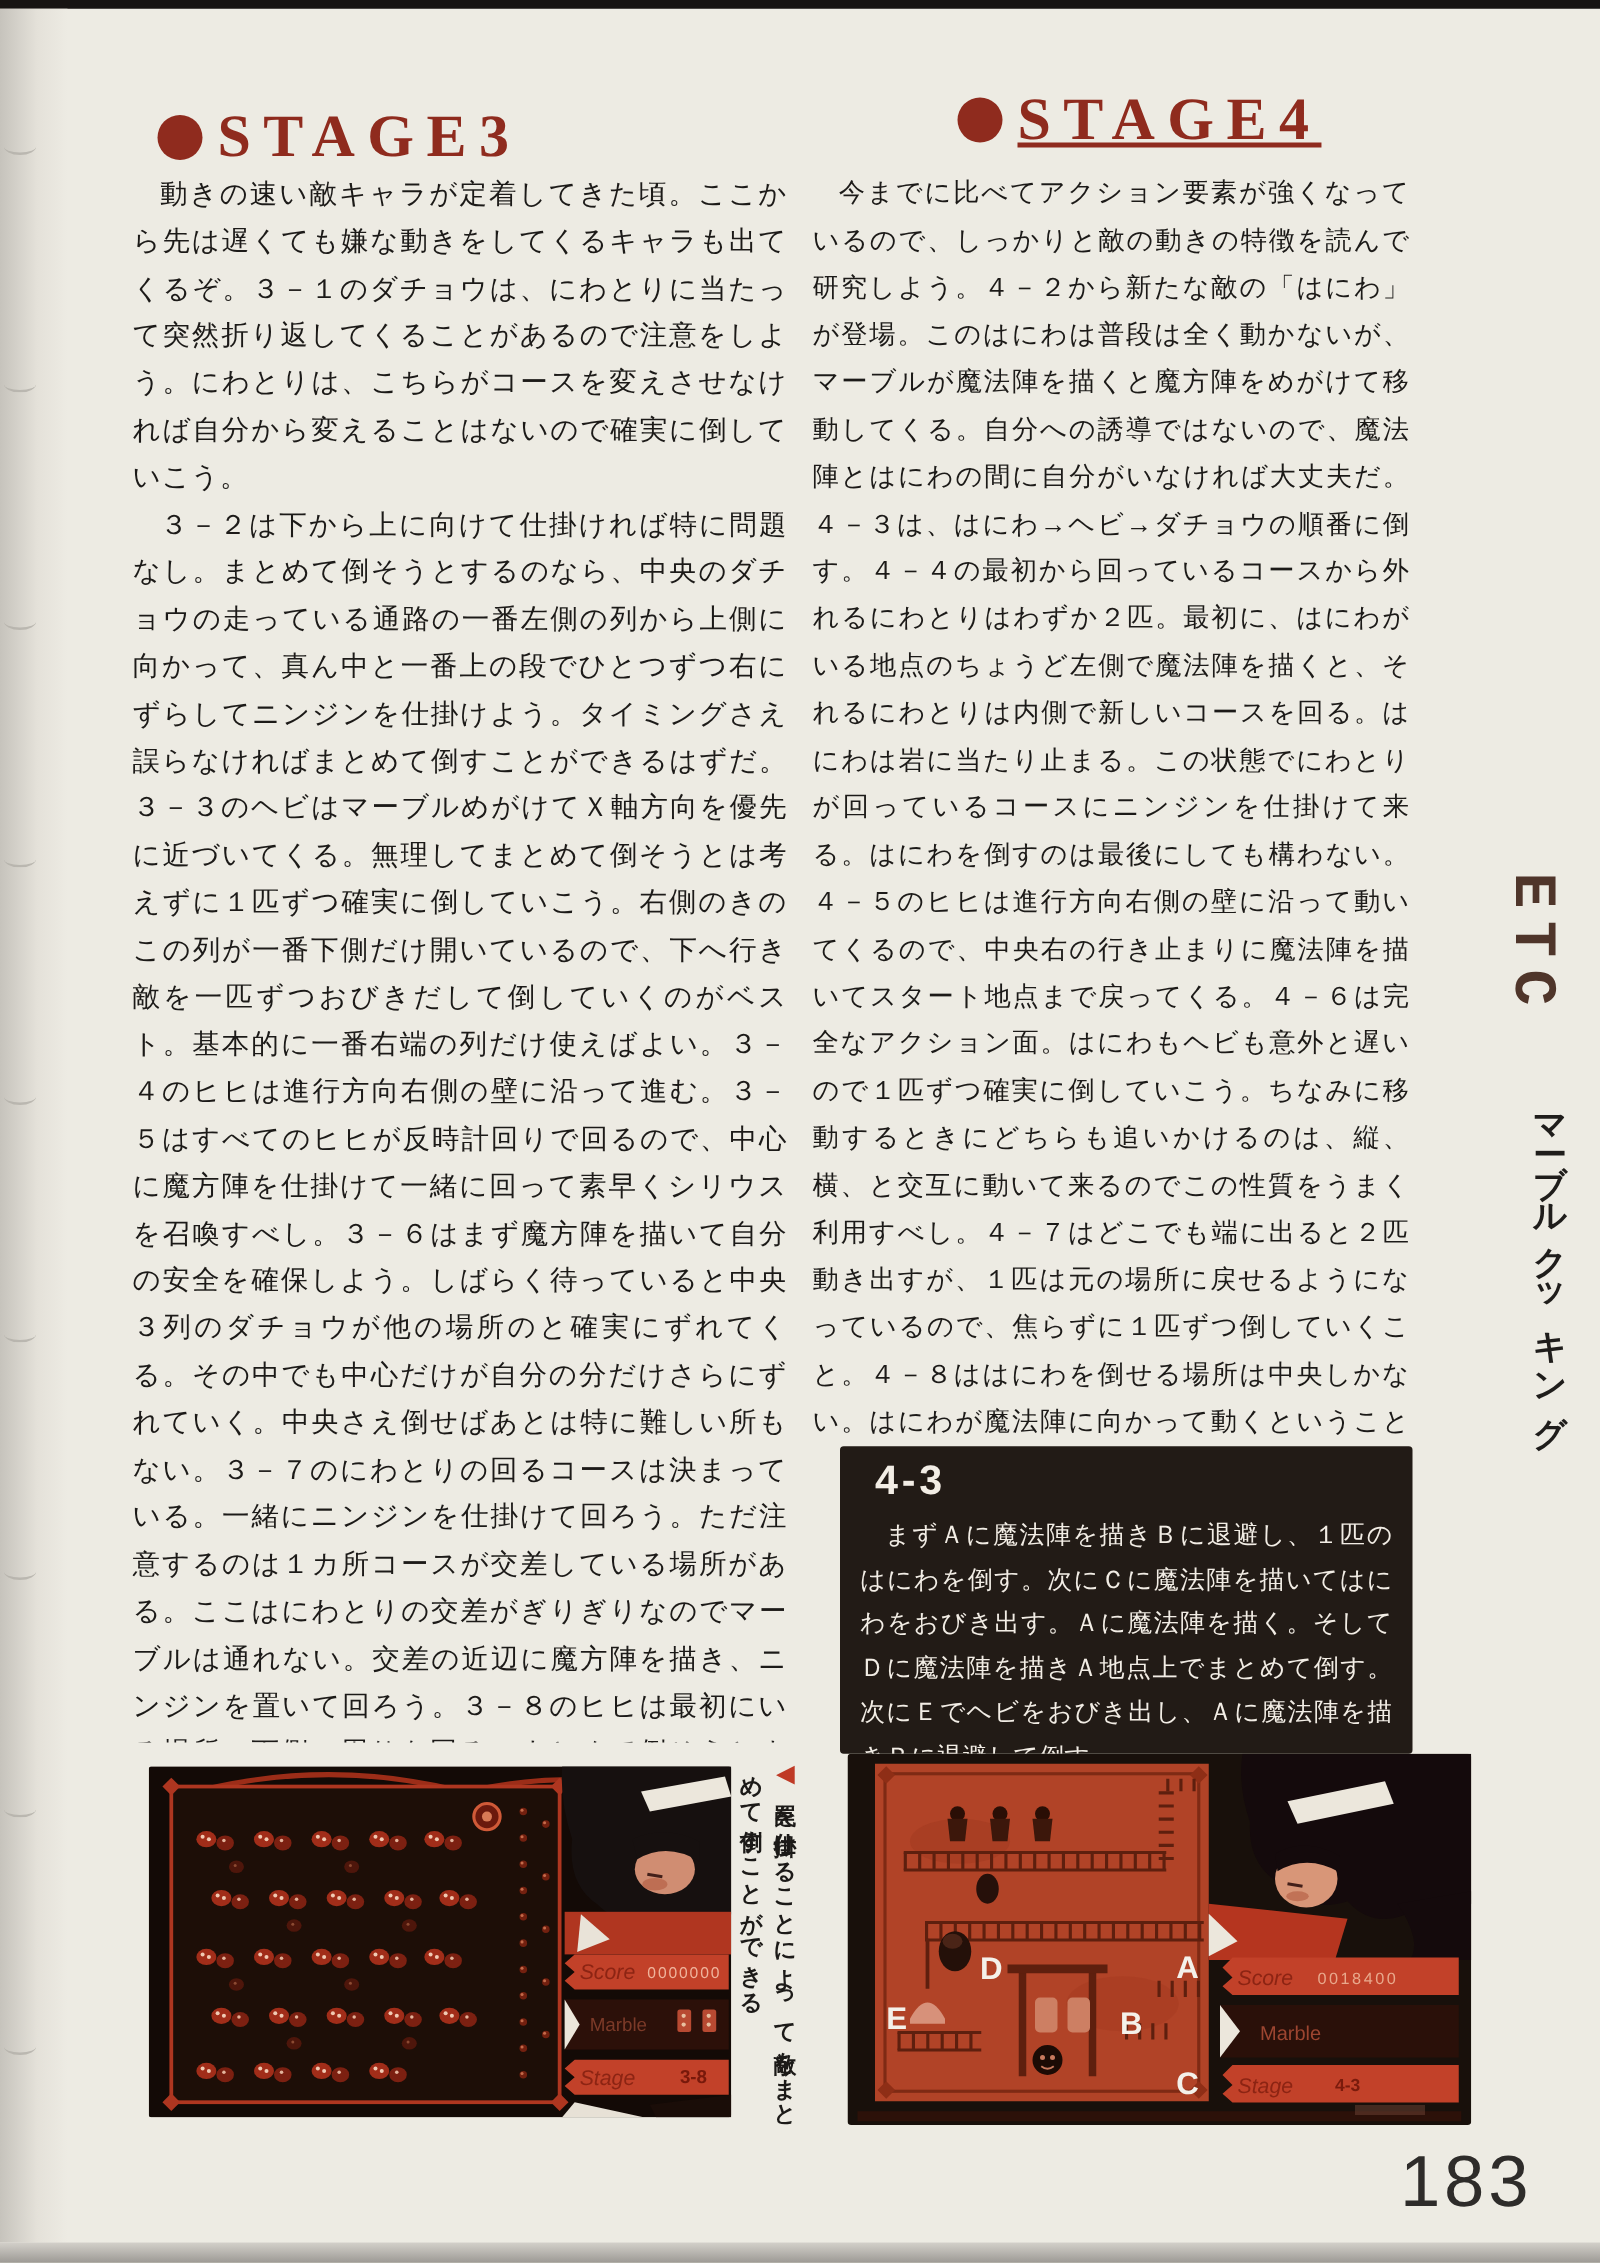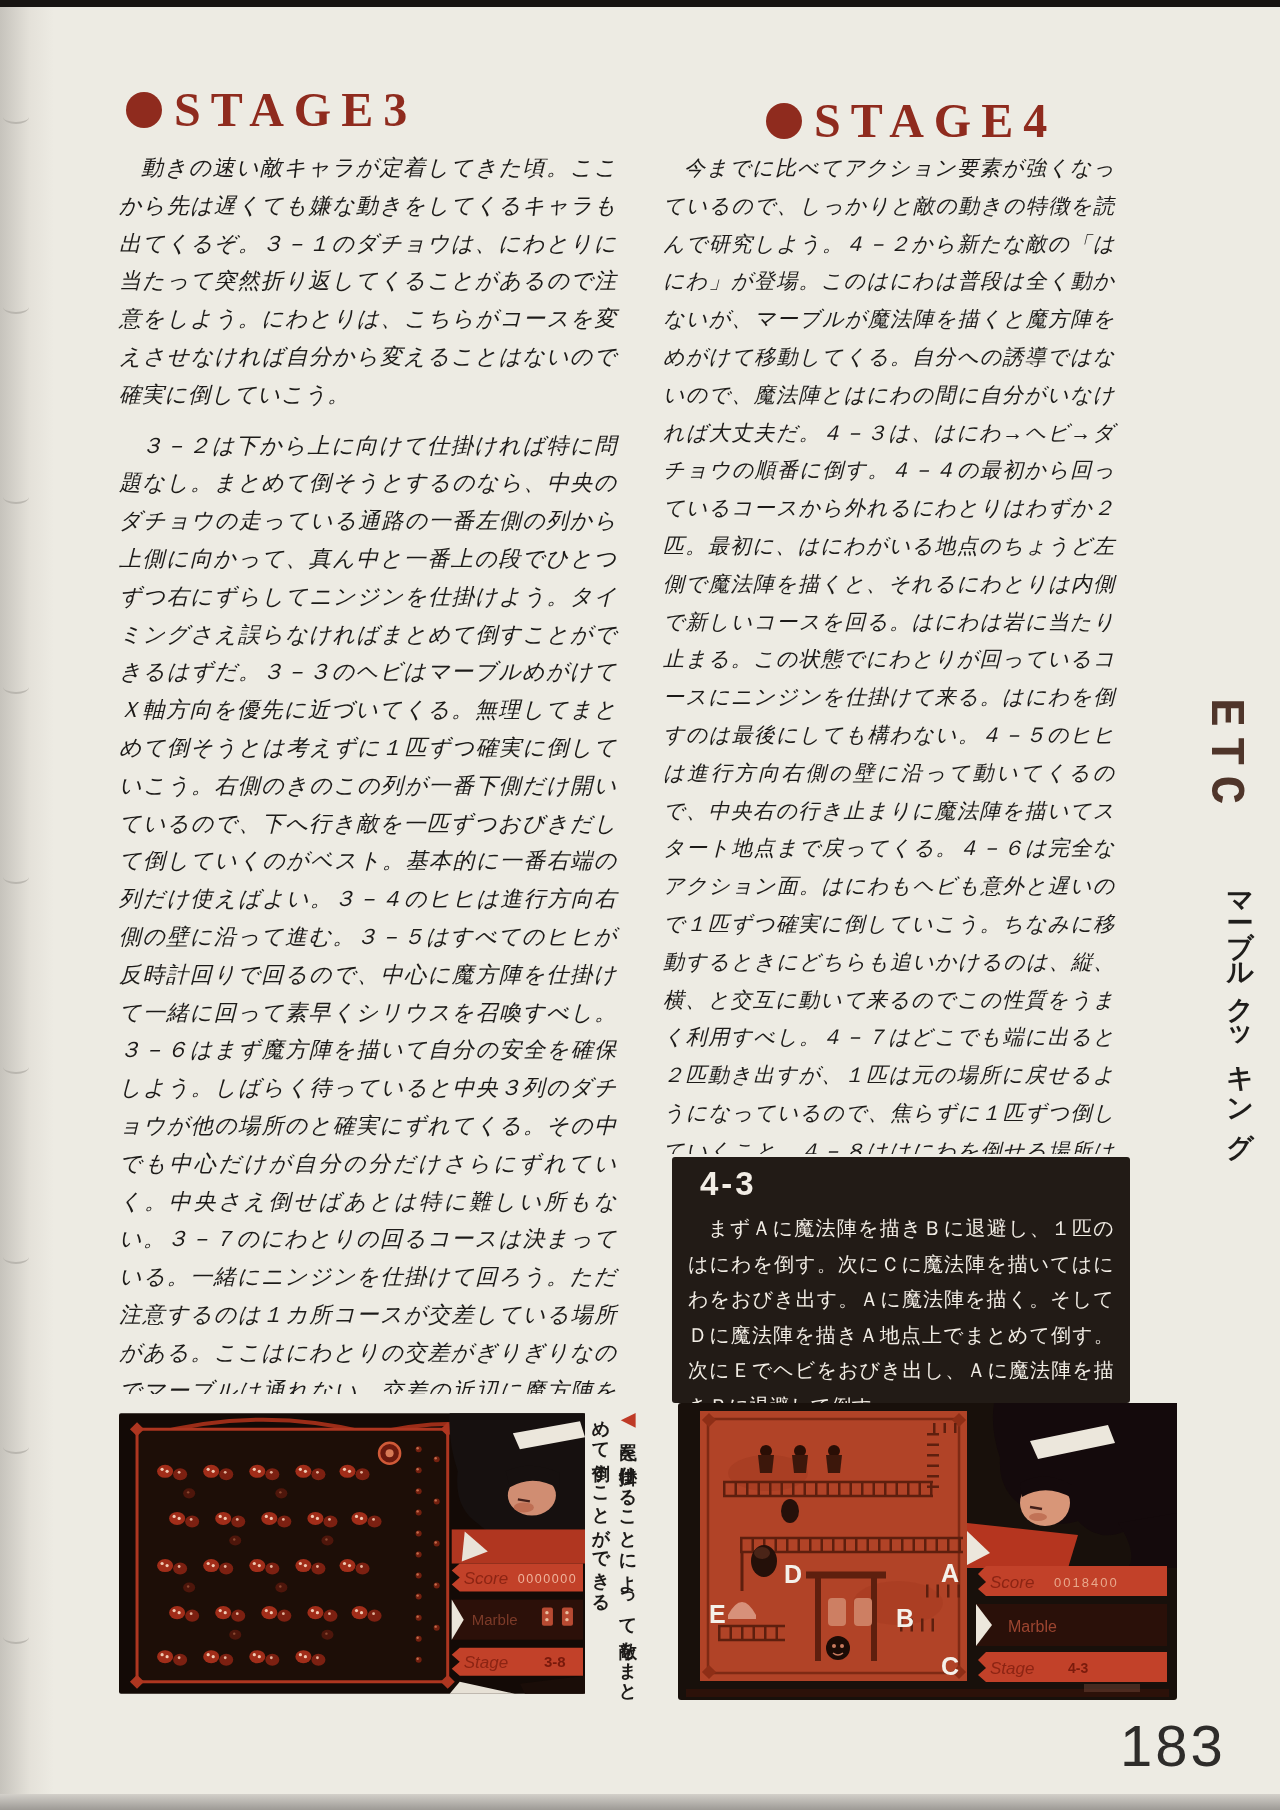"STAGE4" .hdr4 { text-decoration: none -> underline; top: 93px -> 68px }
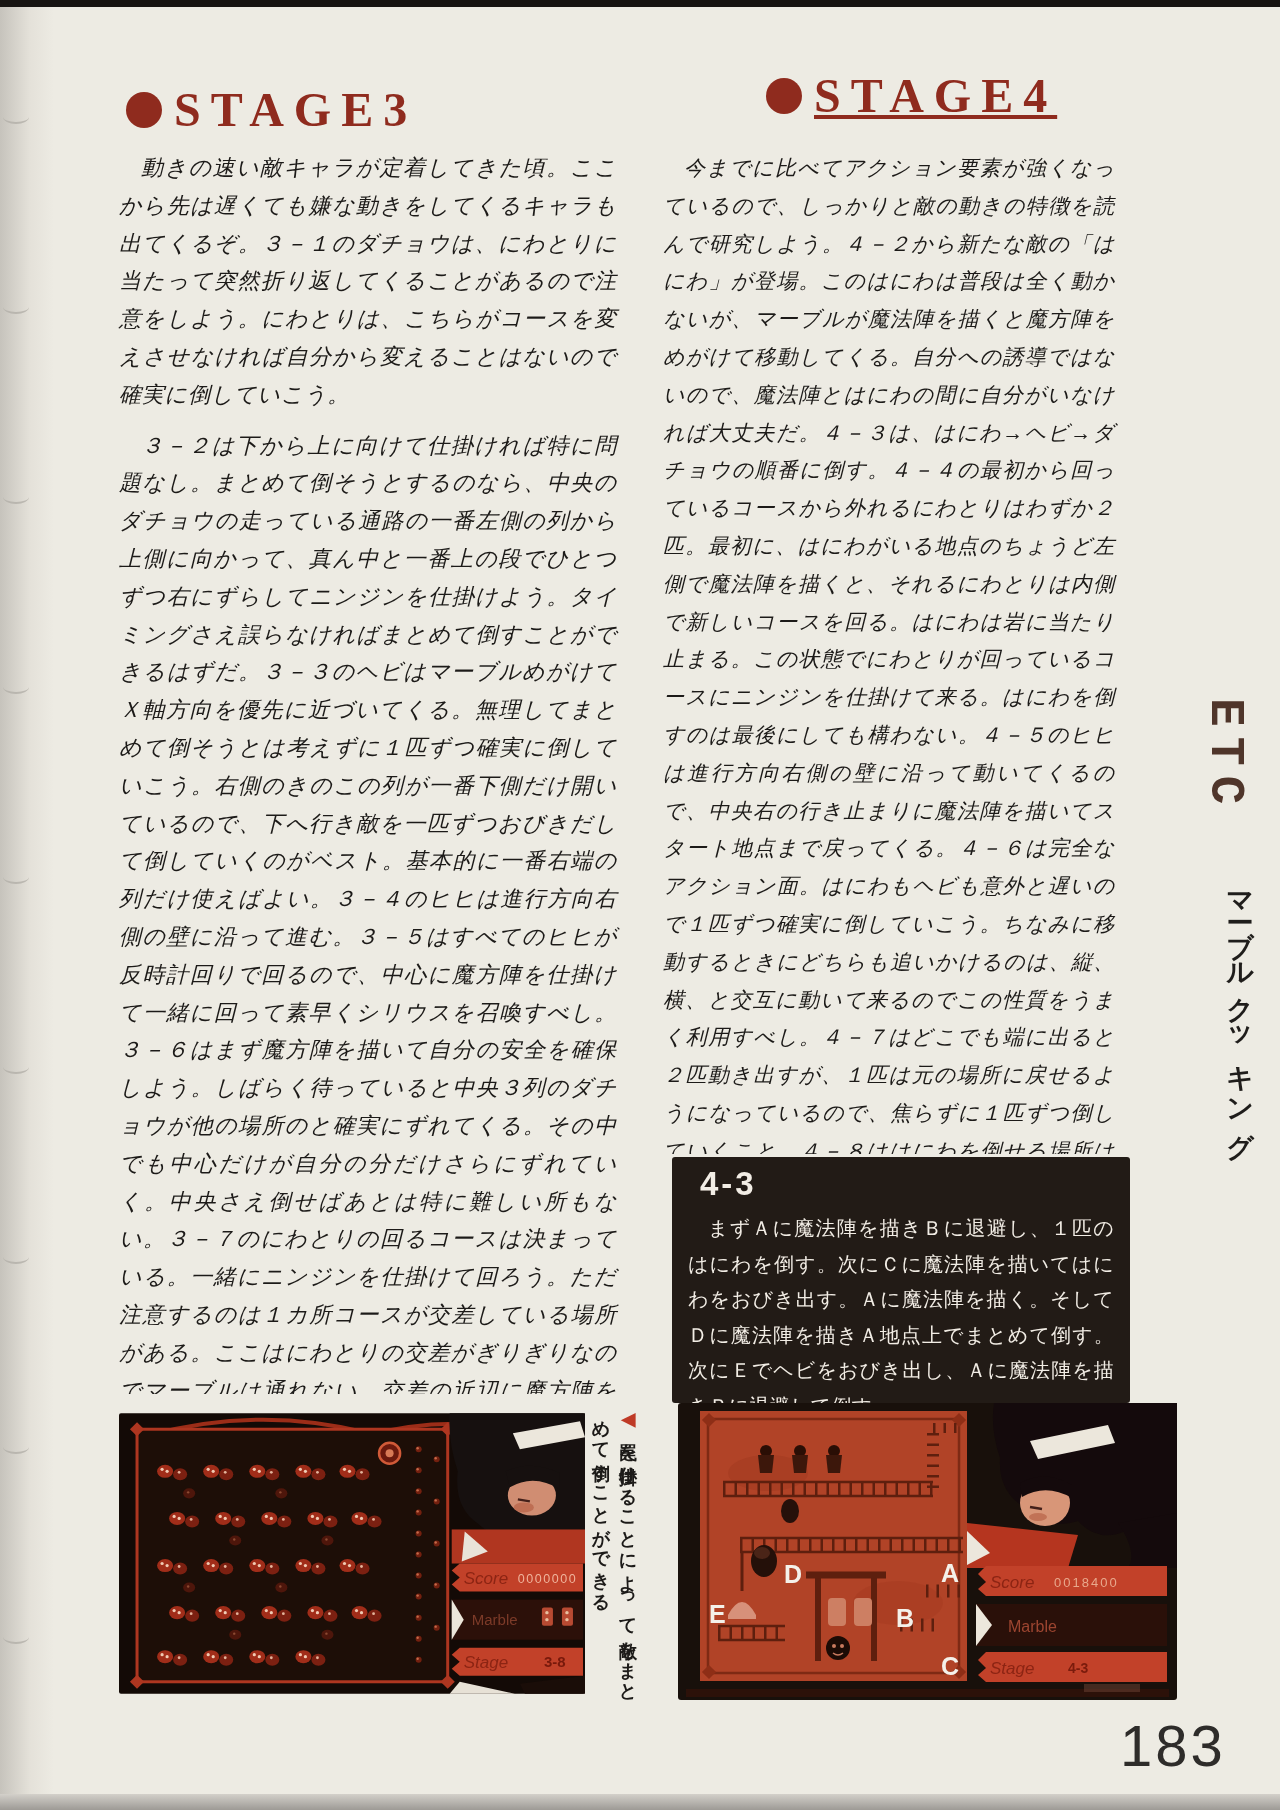"動きの速い敵キャラが定着してきた頃。ここから先は遅くても嫌な動きをしてくるキャラ" .col p { font-style: italic -> none; margin: 13px -> 0 }
